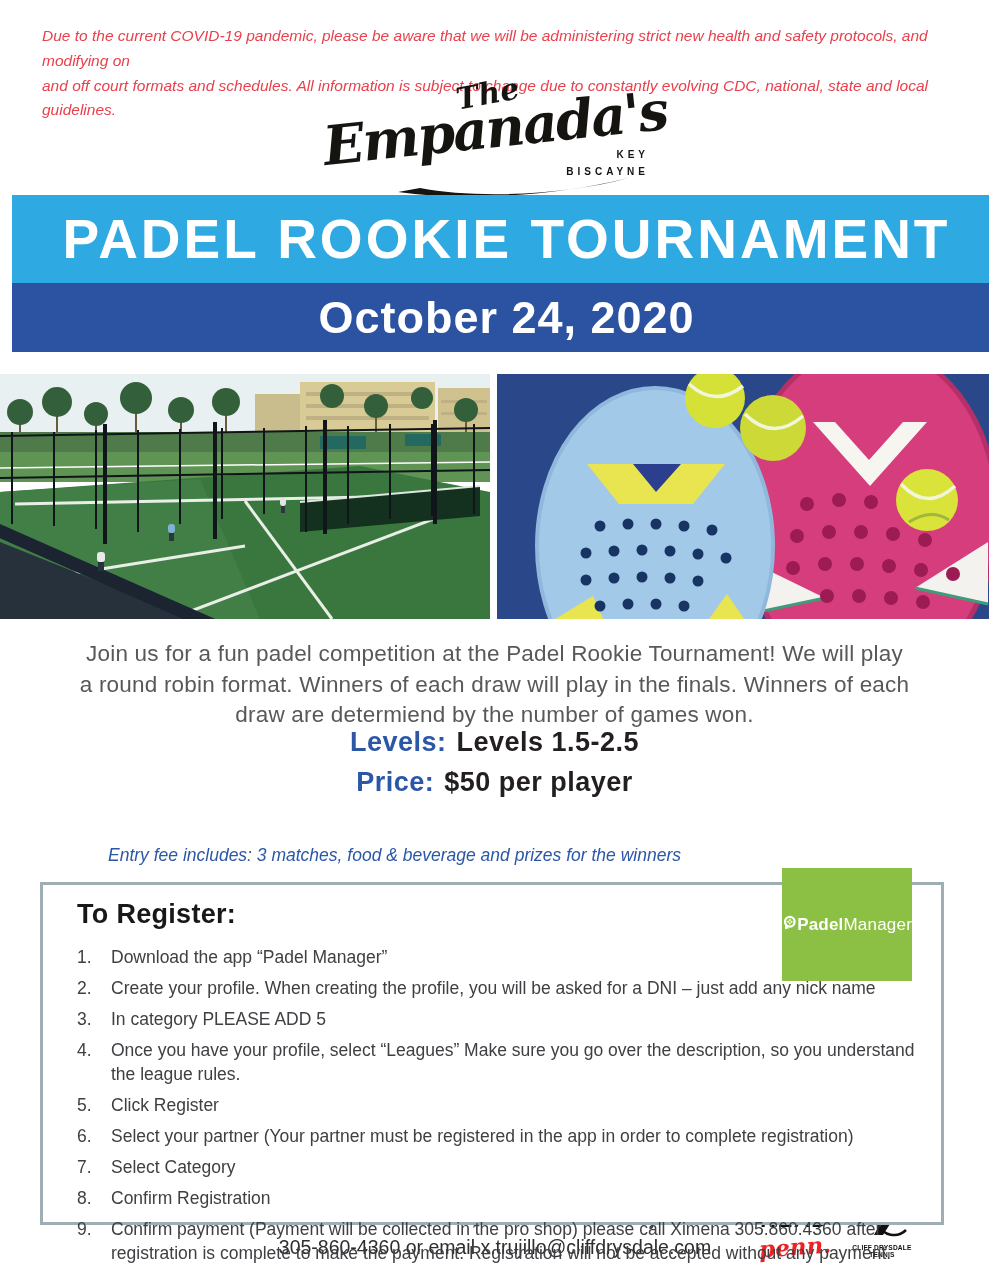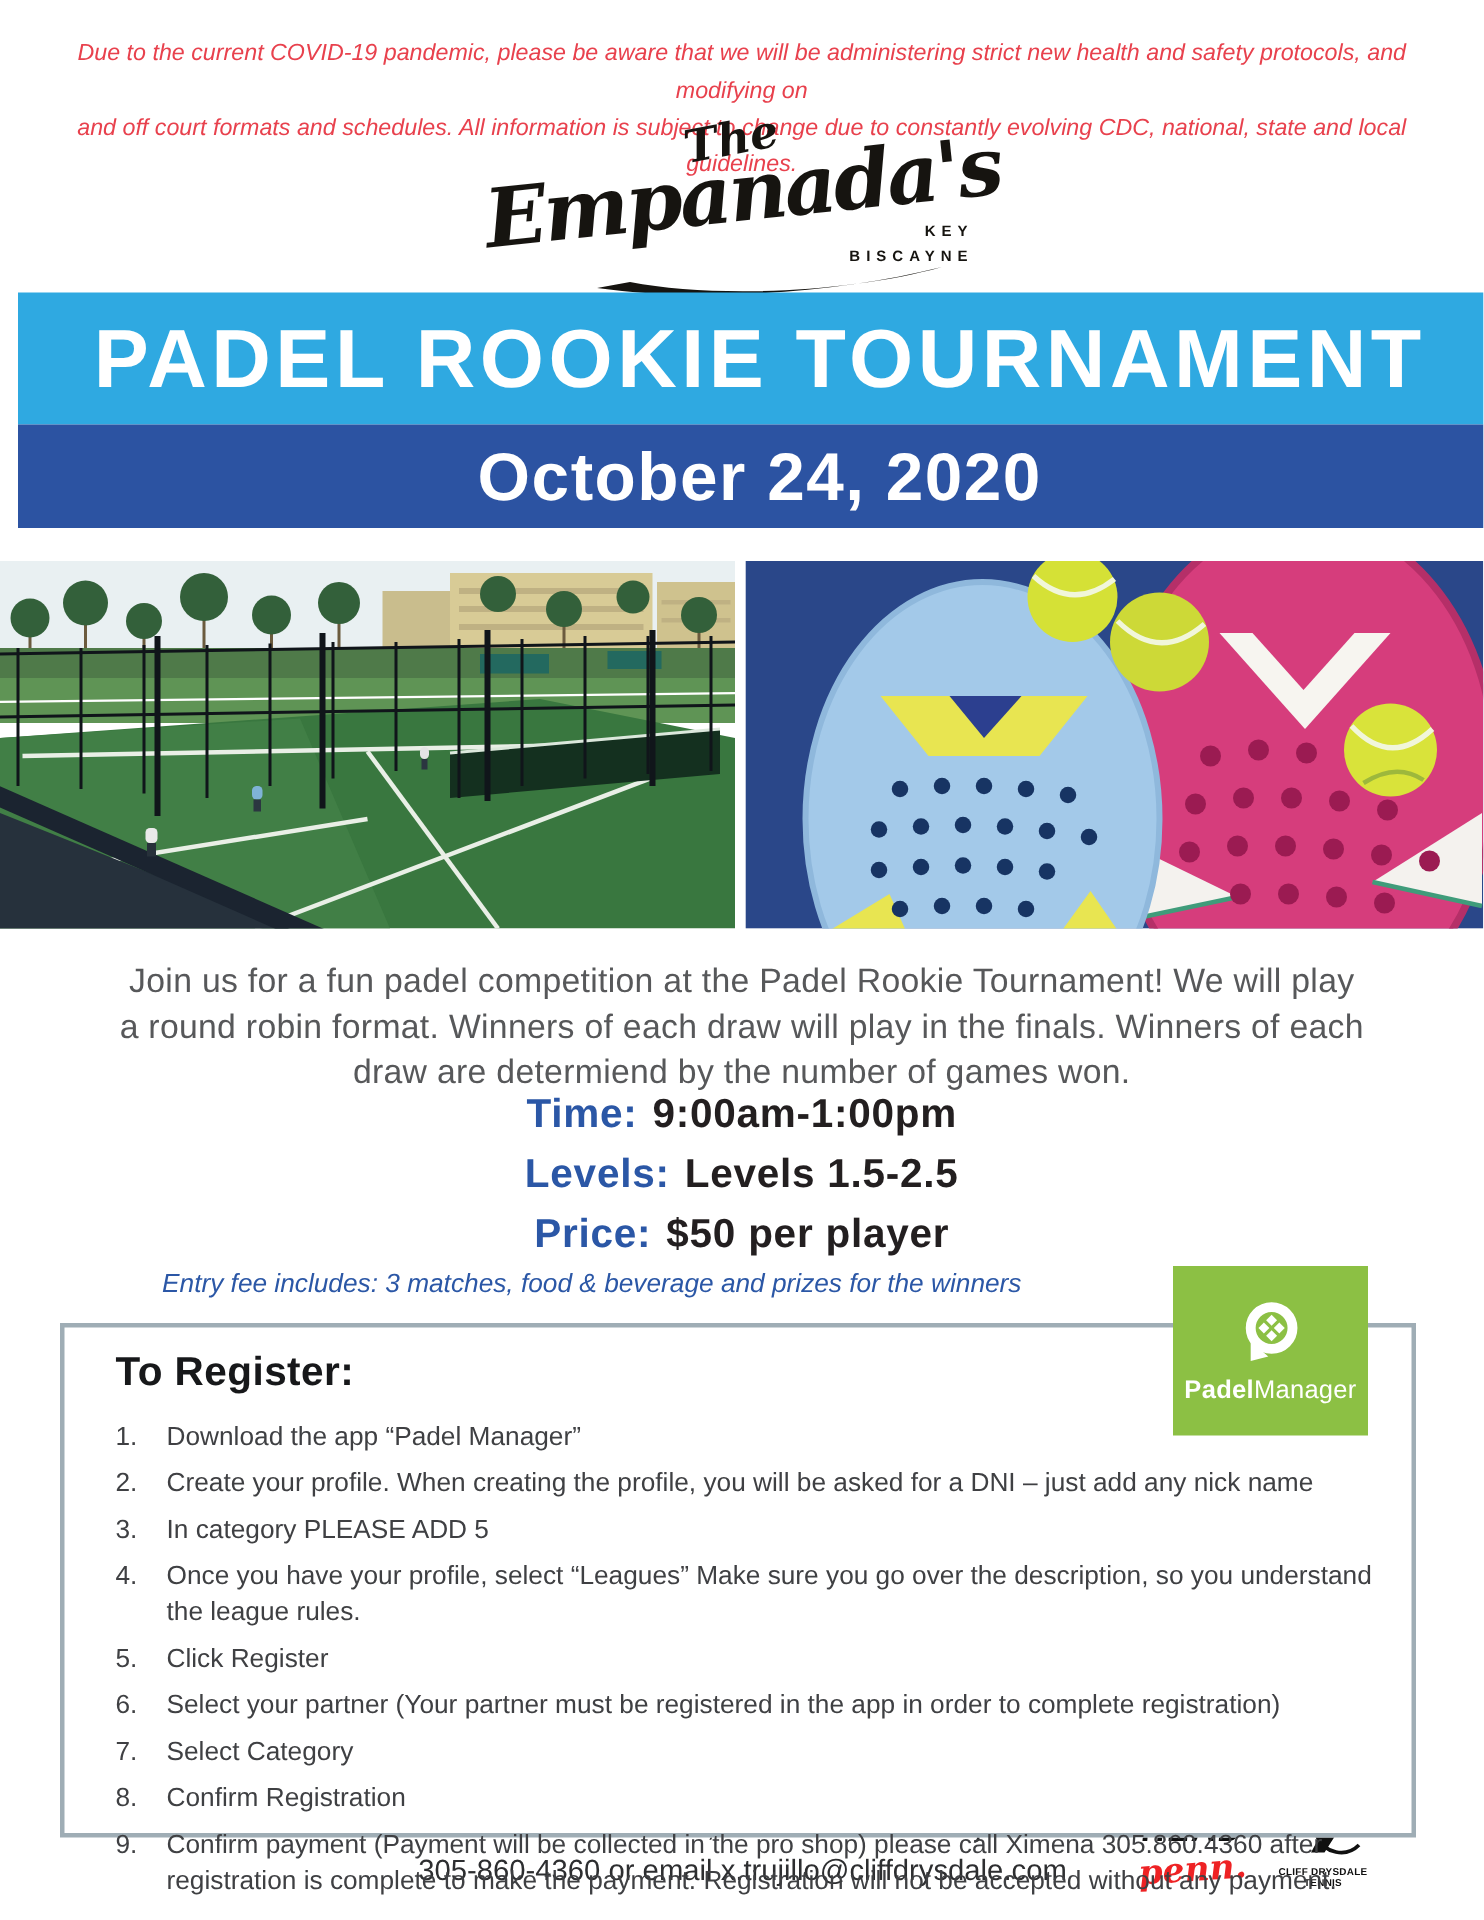"Due to the current COVID-19" .covid { text-align: center -> none }
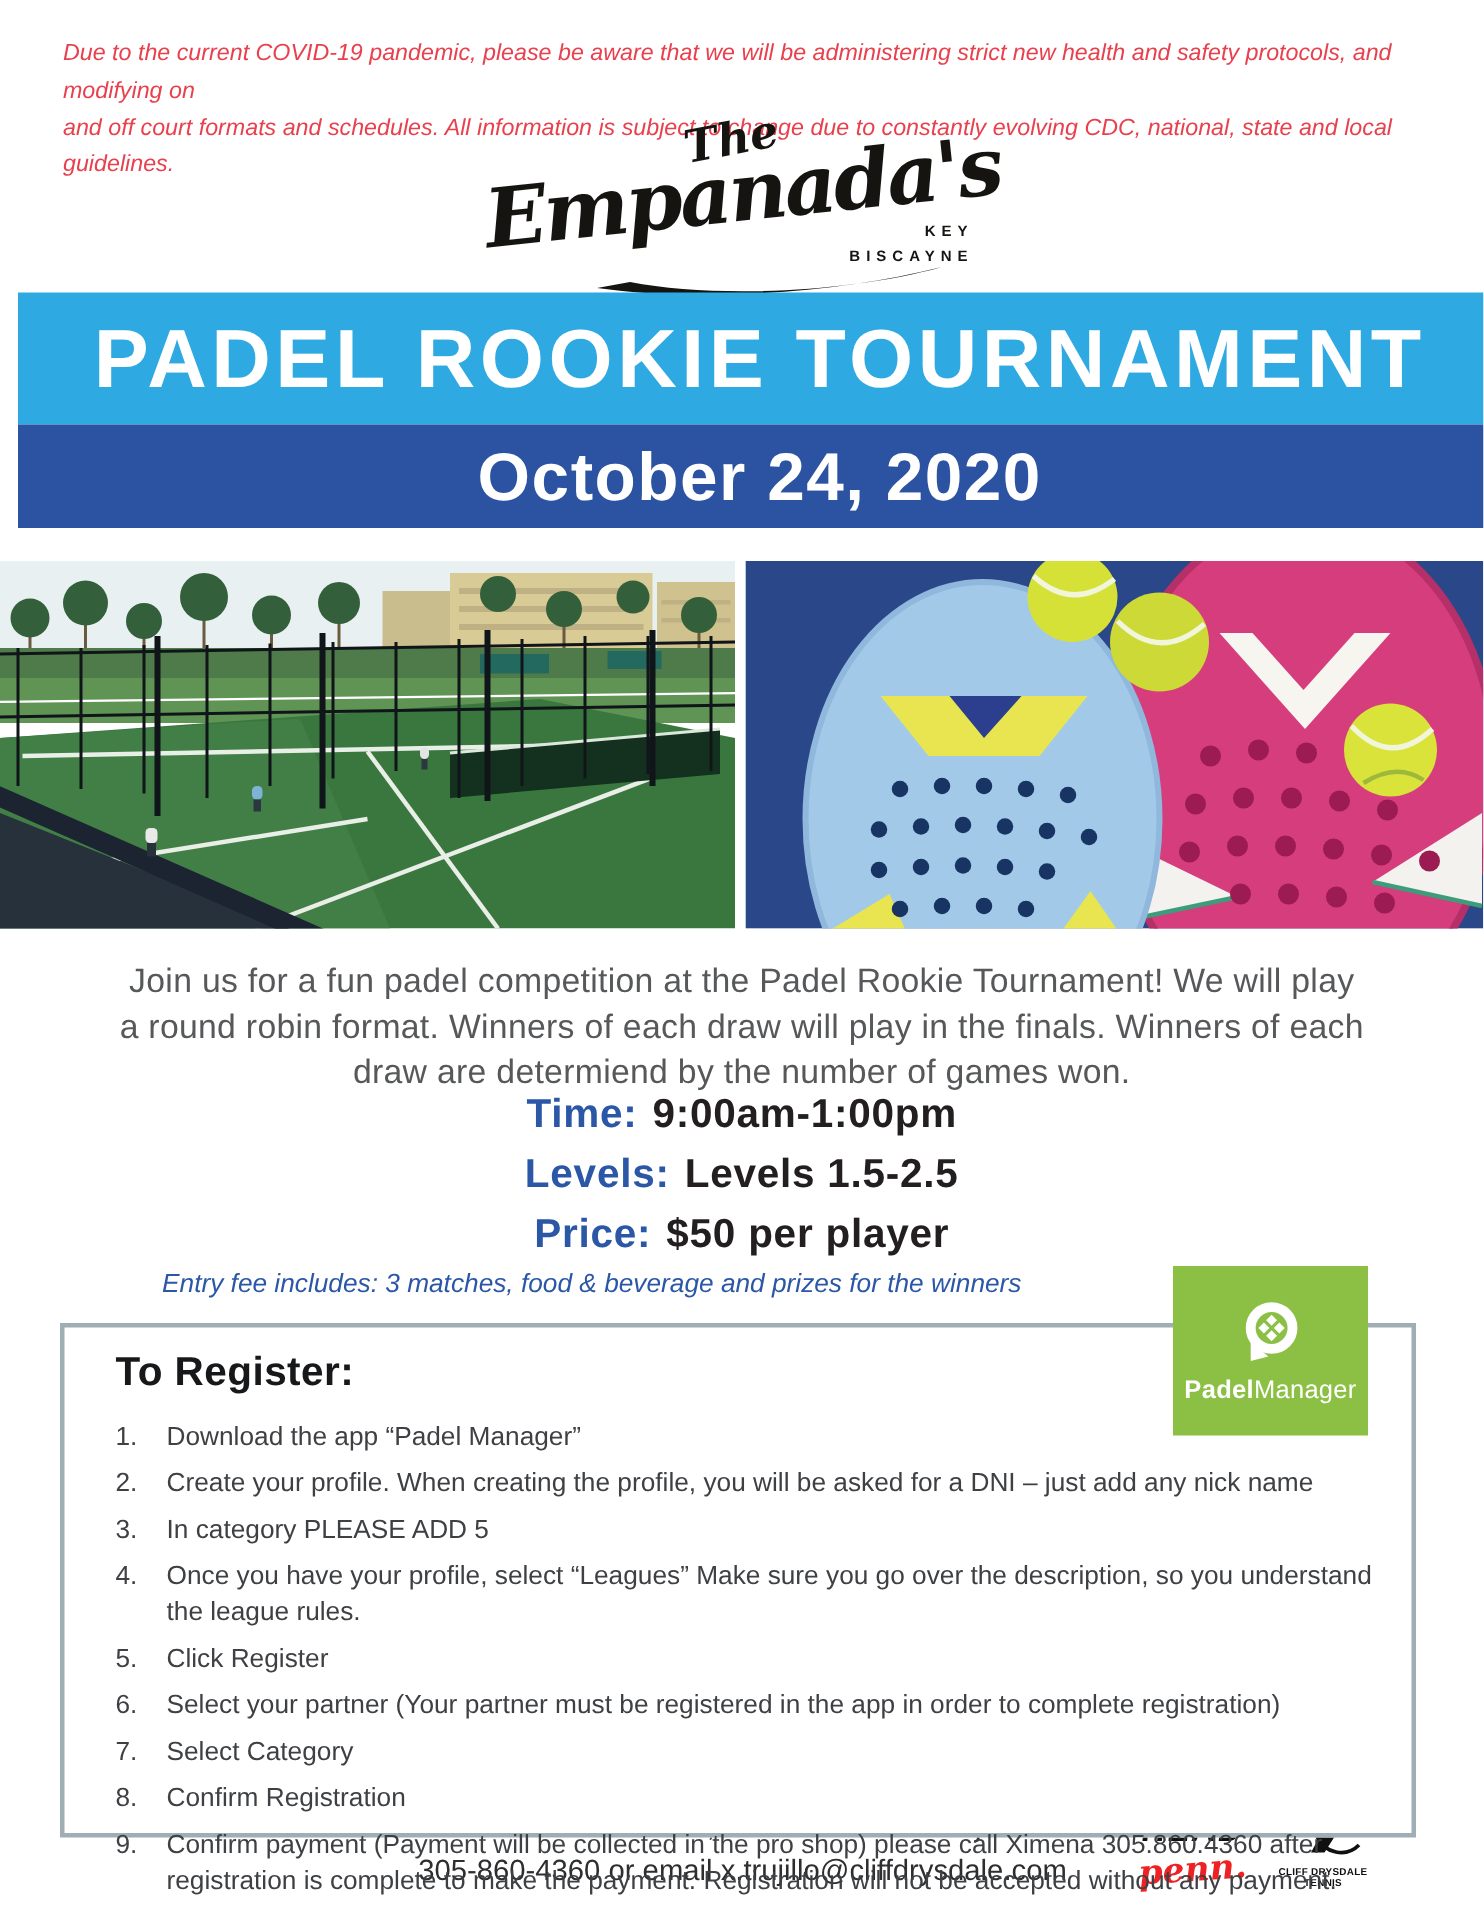"Time: 9:00am-1:00pm" div.detail-line { html: <div> <span>Time:</span><span>9:00am-1:00pm</span> </div> -> none }
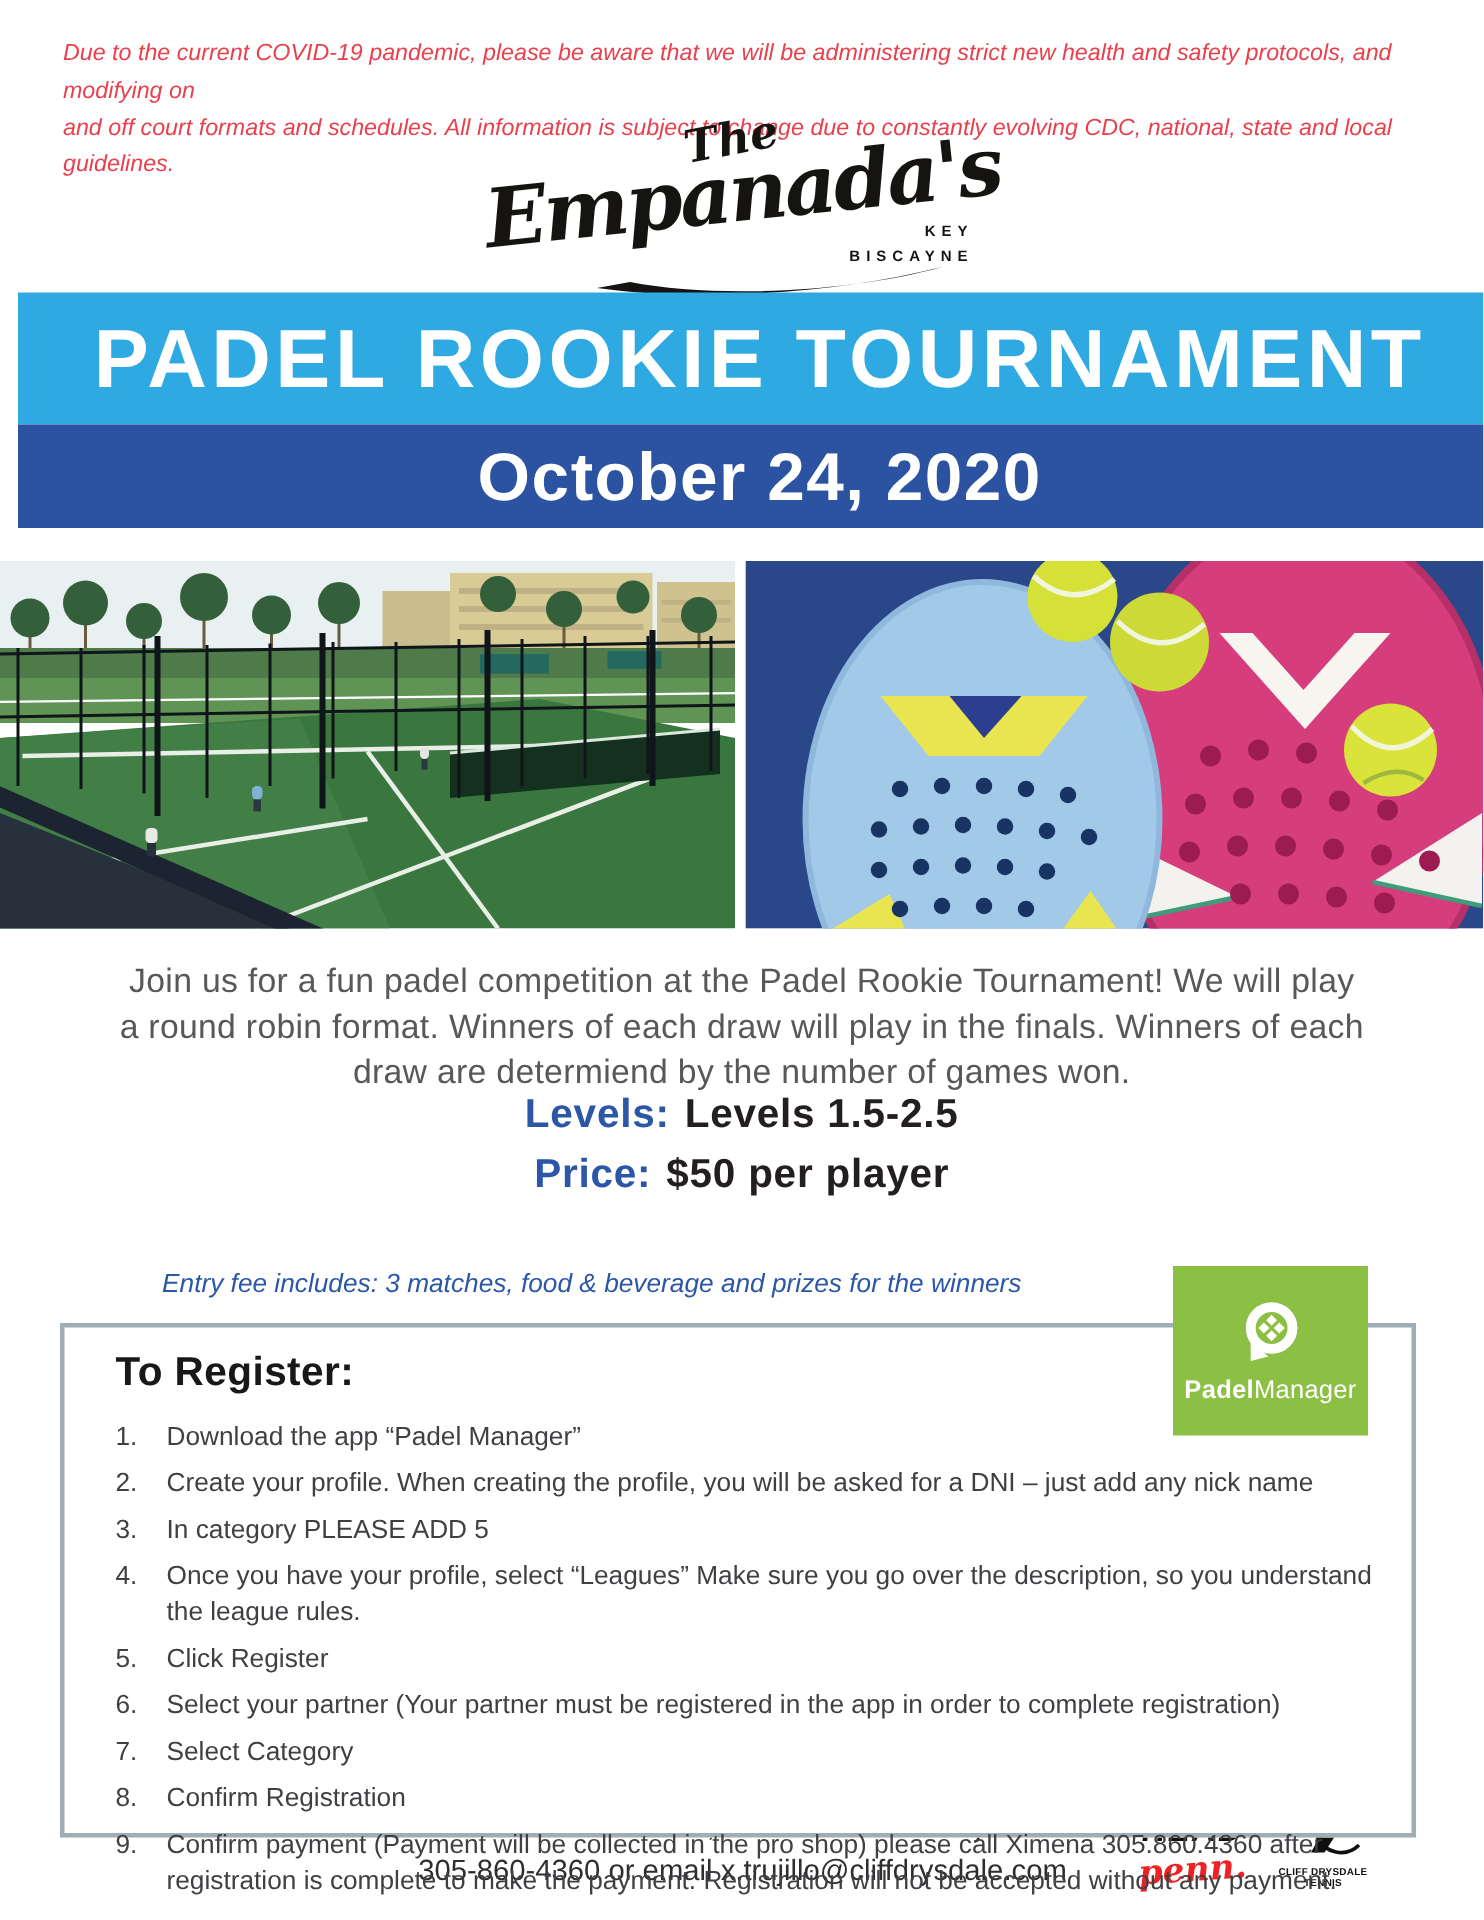"PadelManager" .pm { flex-direction: column -> none; top: 844px -> 868px }
